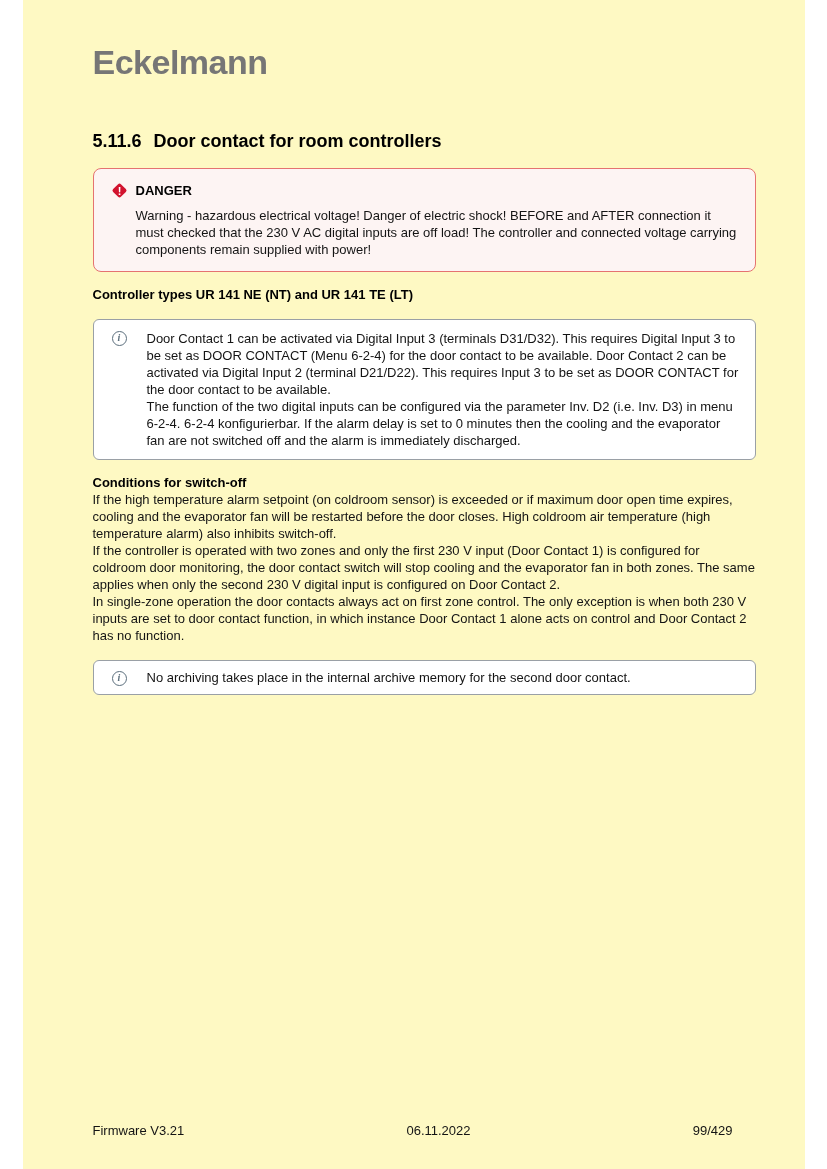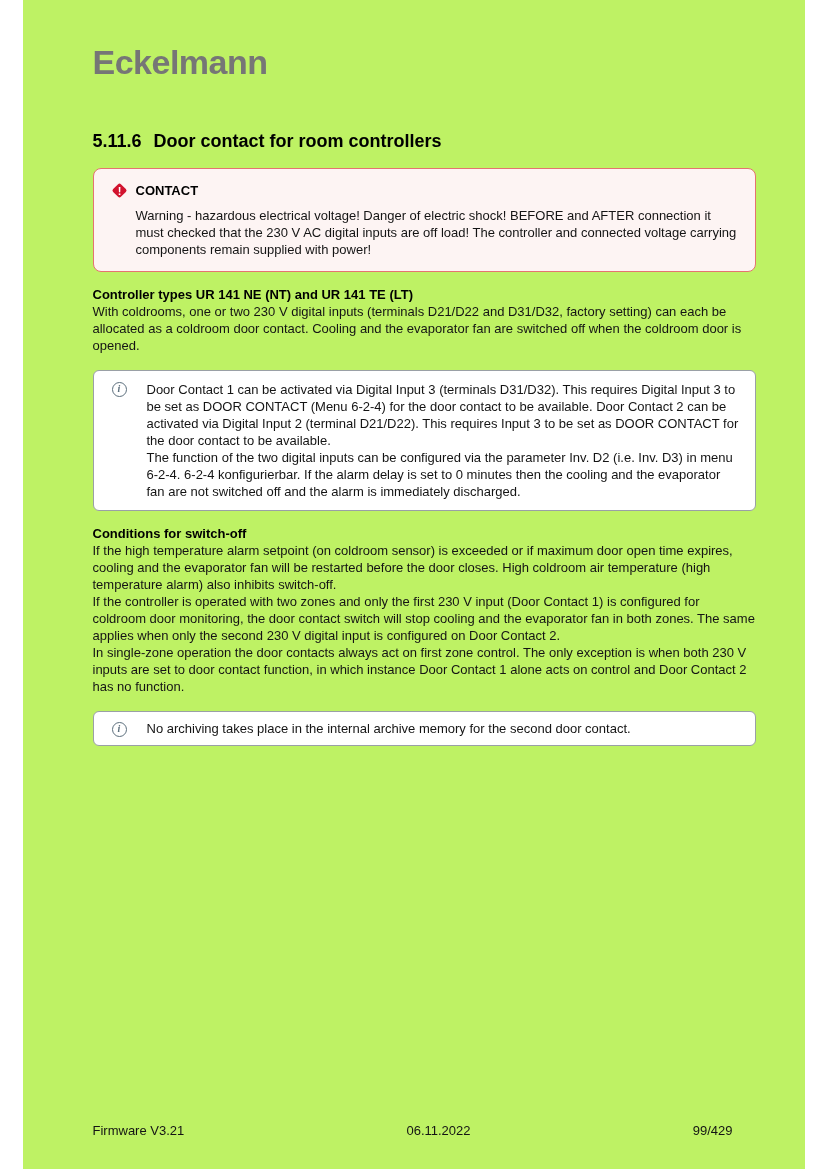"Eckelmann" .page { background: #bef264 -> #fef9c3 }
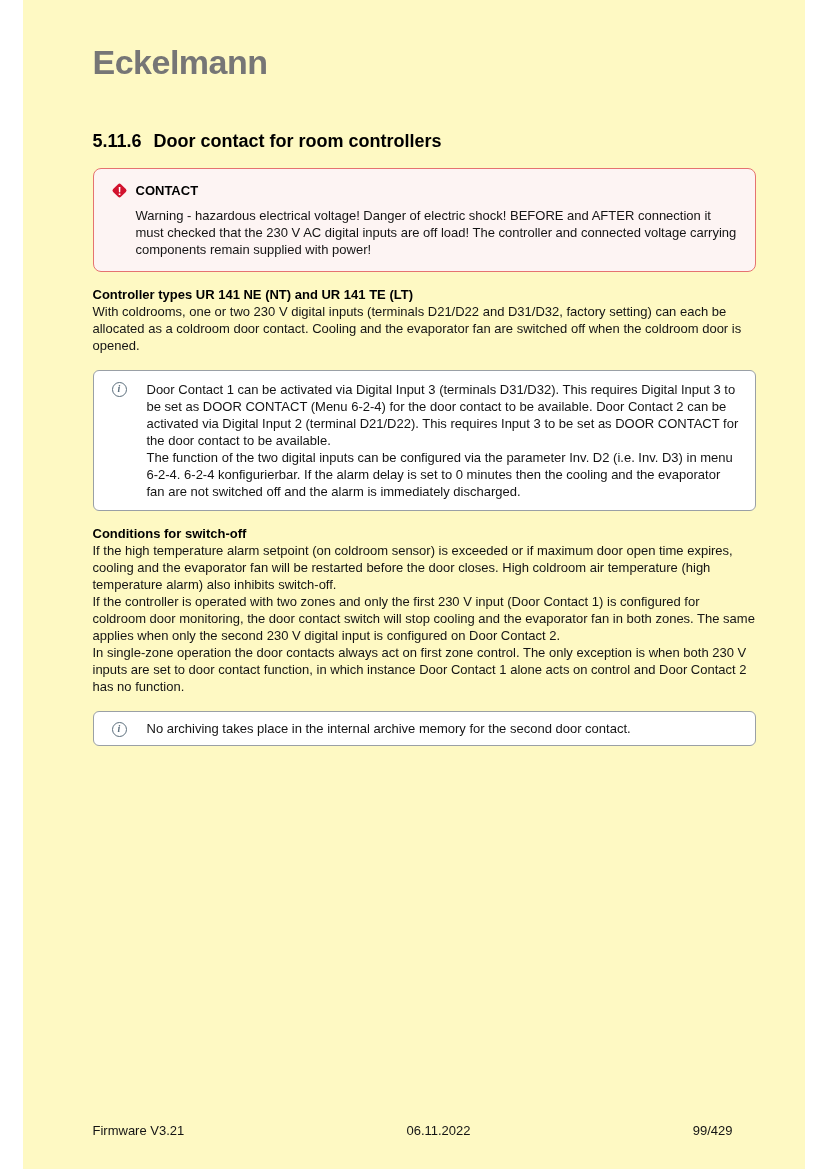"CONTACT" span.danger-title { text: CONTACT -> DANGER }
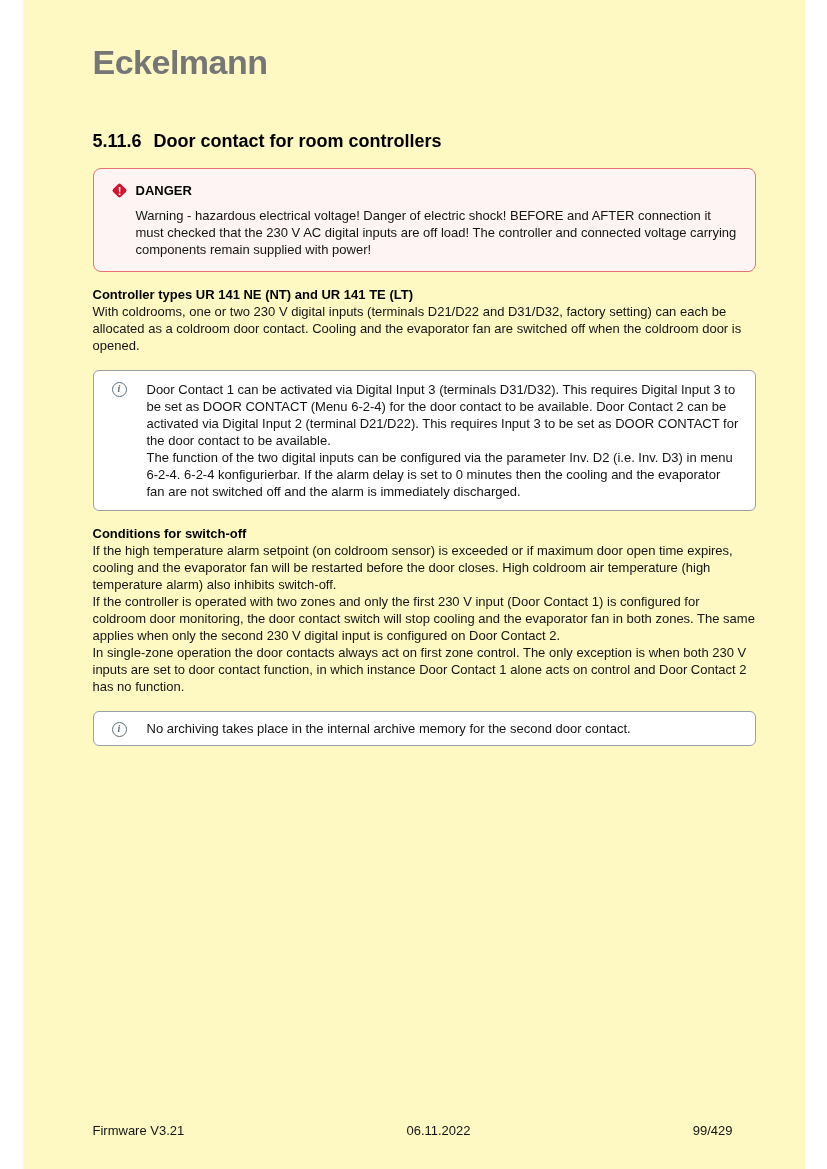"With coldrooms, one or two" p.para { html: <p>With coldrooms, one or two 230 V digital inputs (terminals D21/D22 and D31/D32, factory setting) can each be allocated as a coldroom door contact. Cooling and the evaporator fan are switched off when the coldroom door is opened.</p> -> none }
